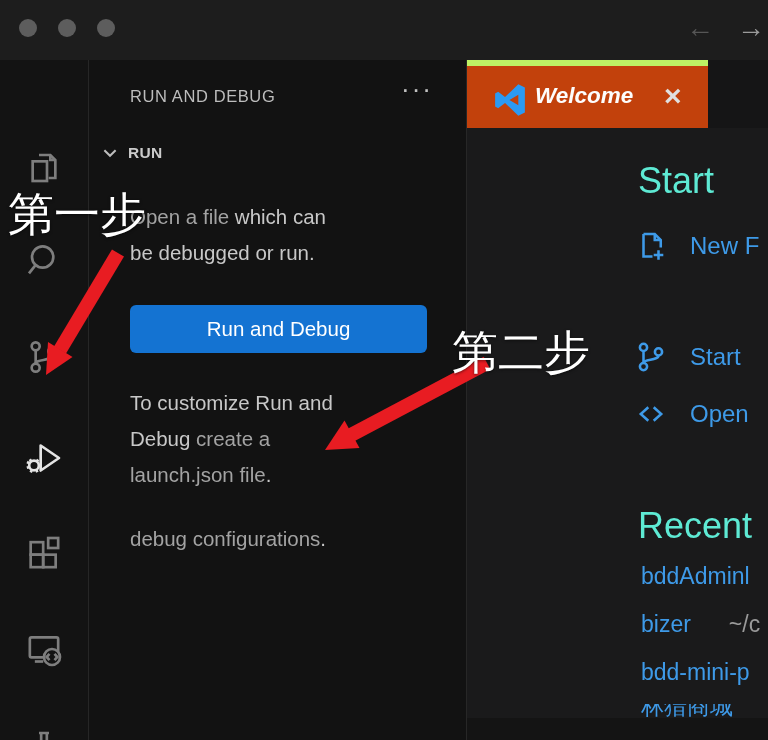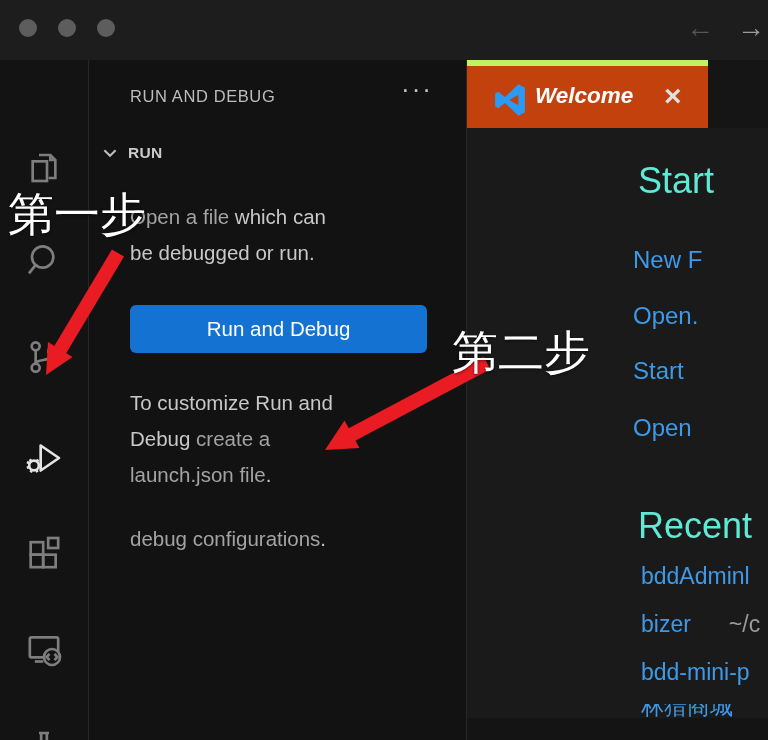"New F" .start-item { flex-direction: column -> none }
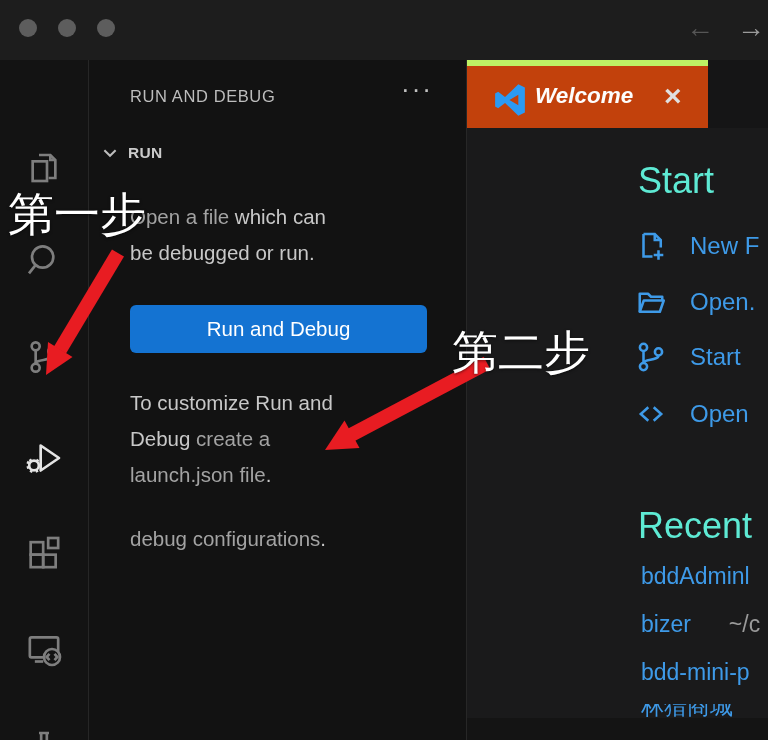"Open." div.start-item { html: <div> <svg> <path></path> <path></path> </svg> <span>Open.</span> </div> -> none }
